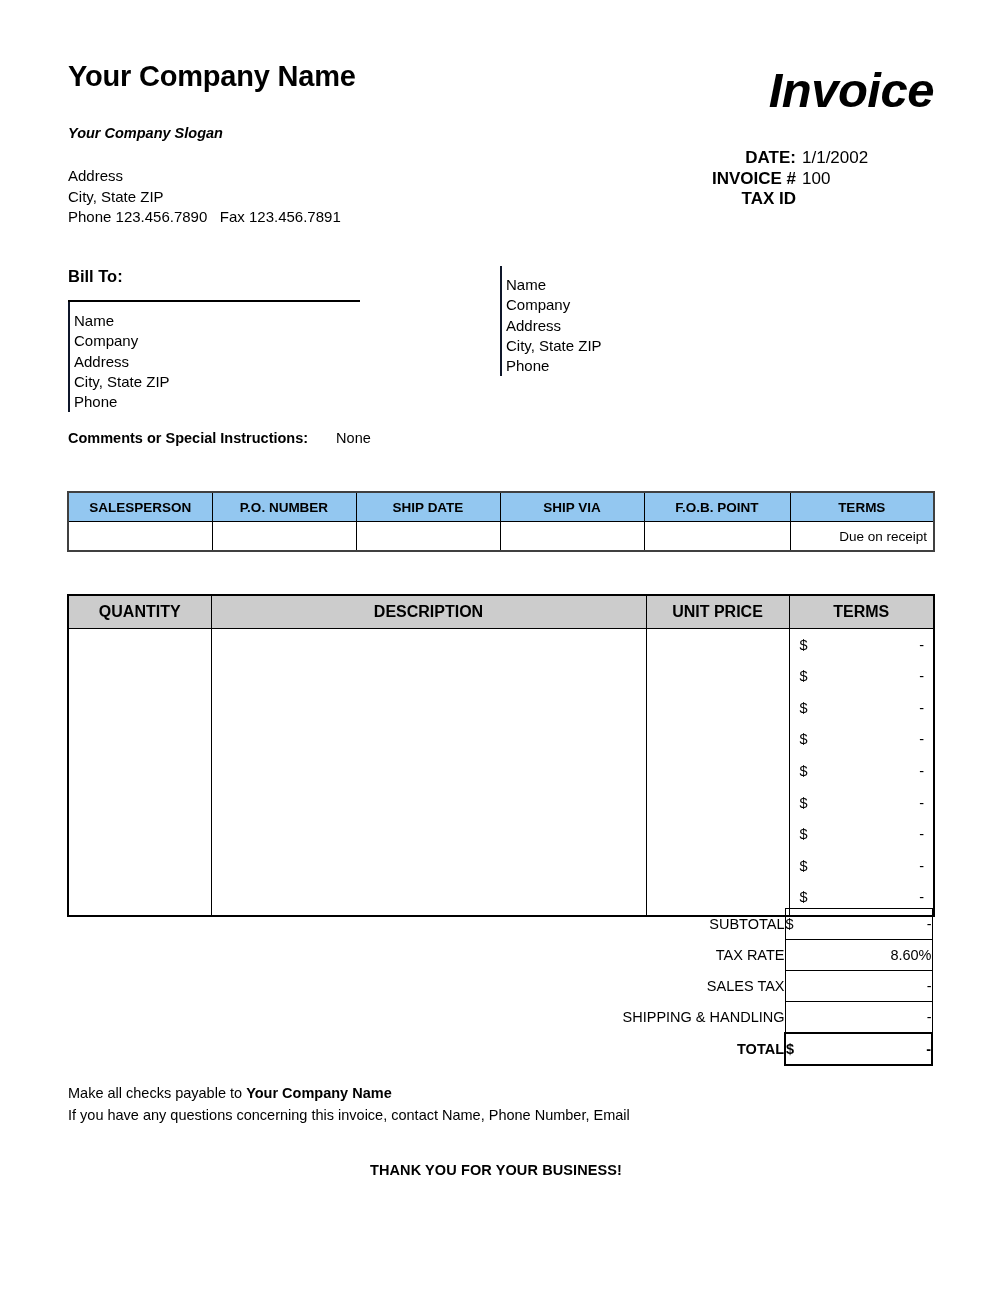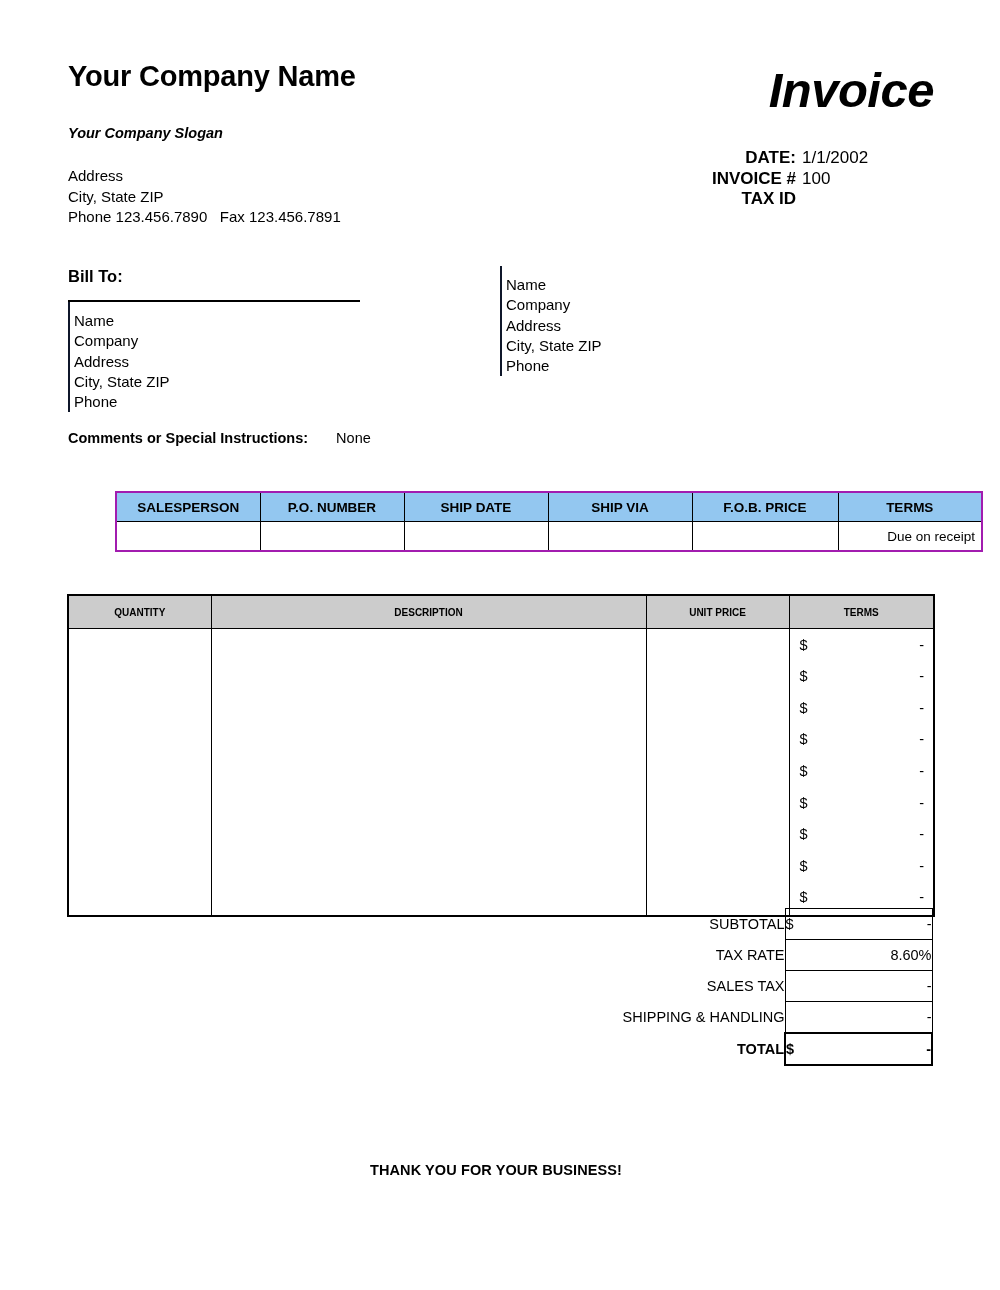"SALESPERSON" .ship-table { border: 2px solid #a21caf -> 2px solid #404040; margin-left: 48px -> none }
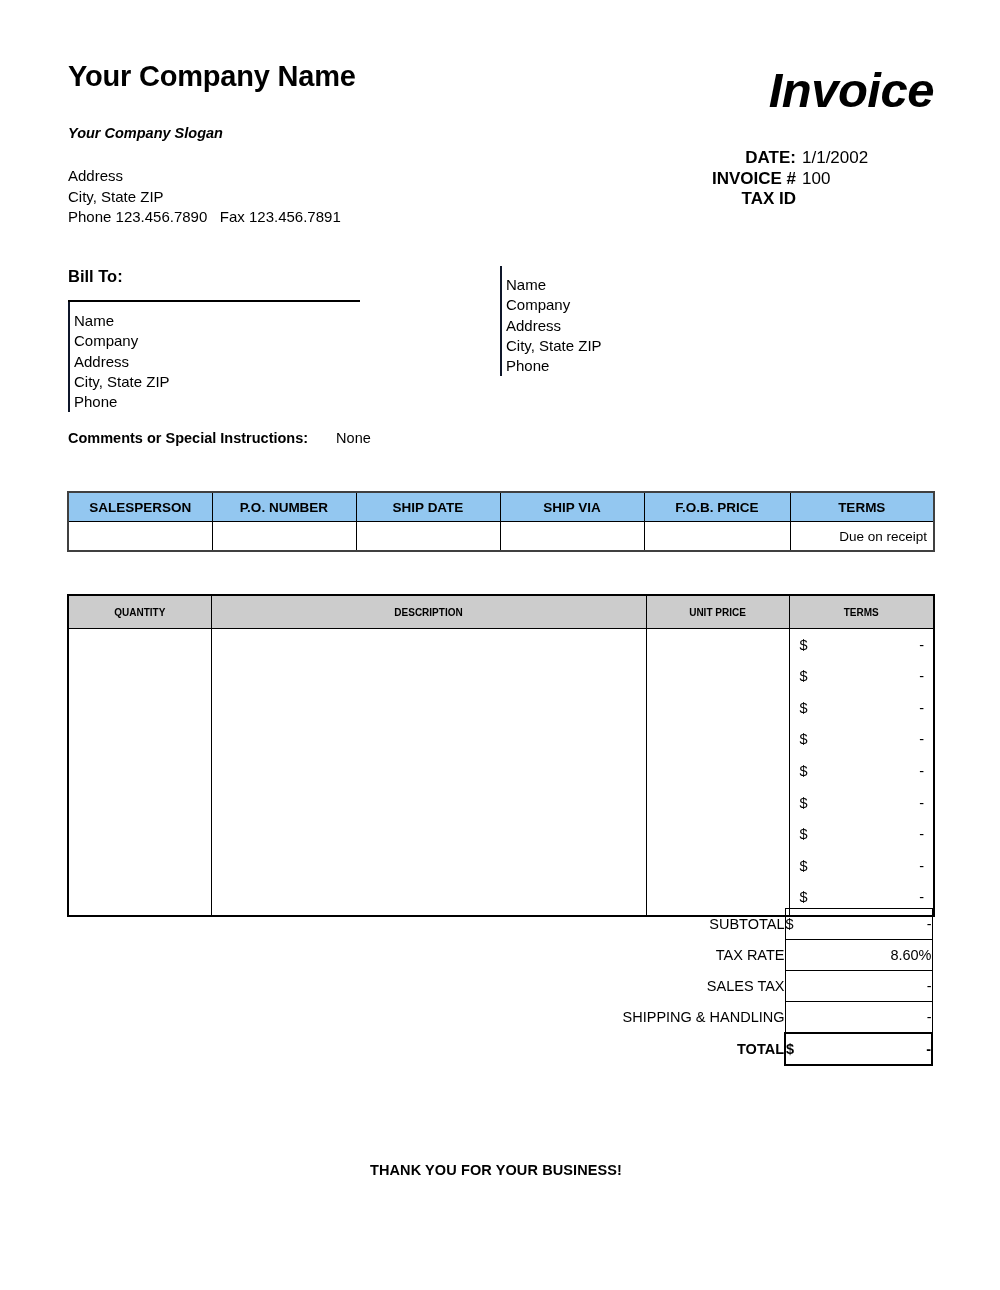"F.O.B. PRICE" th { text: PRICE -> POINT }
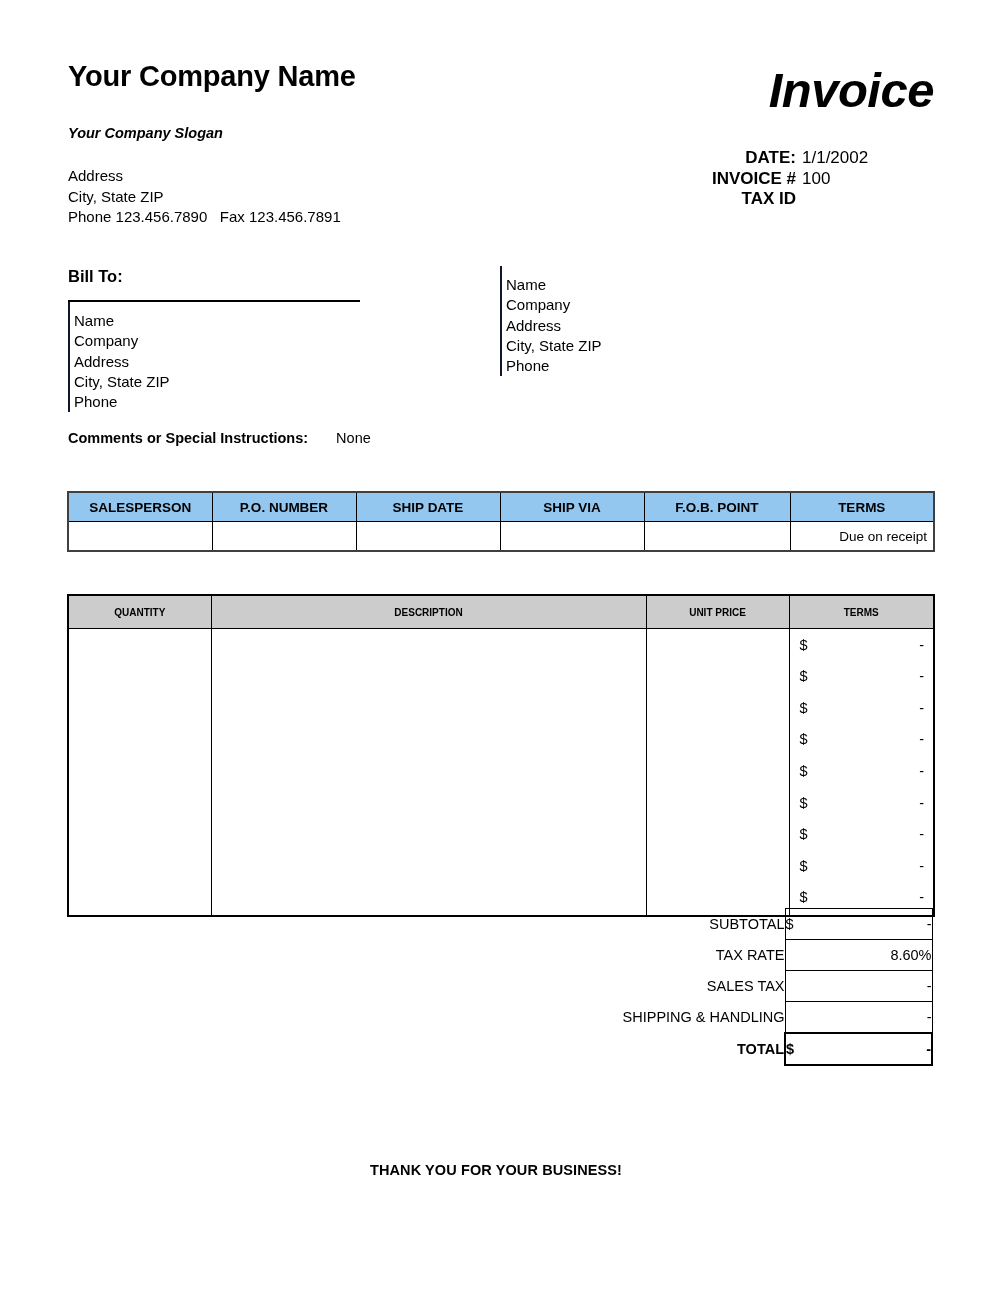"QUANTITY" .items-table th { font-size: 10px -> 16px }
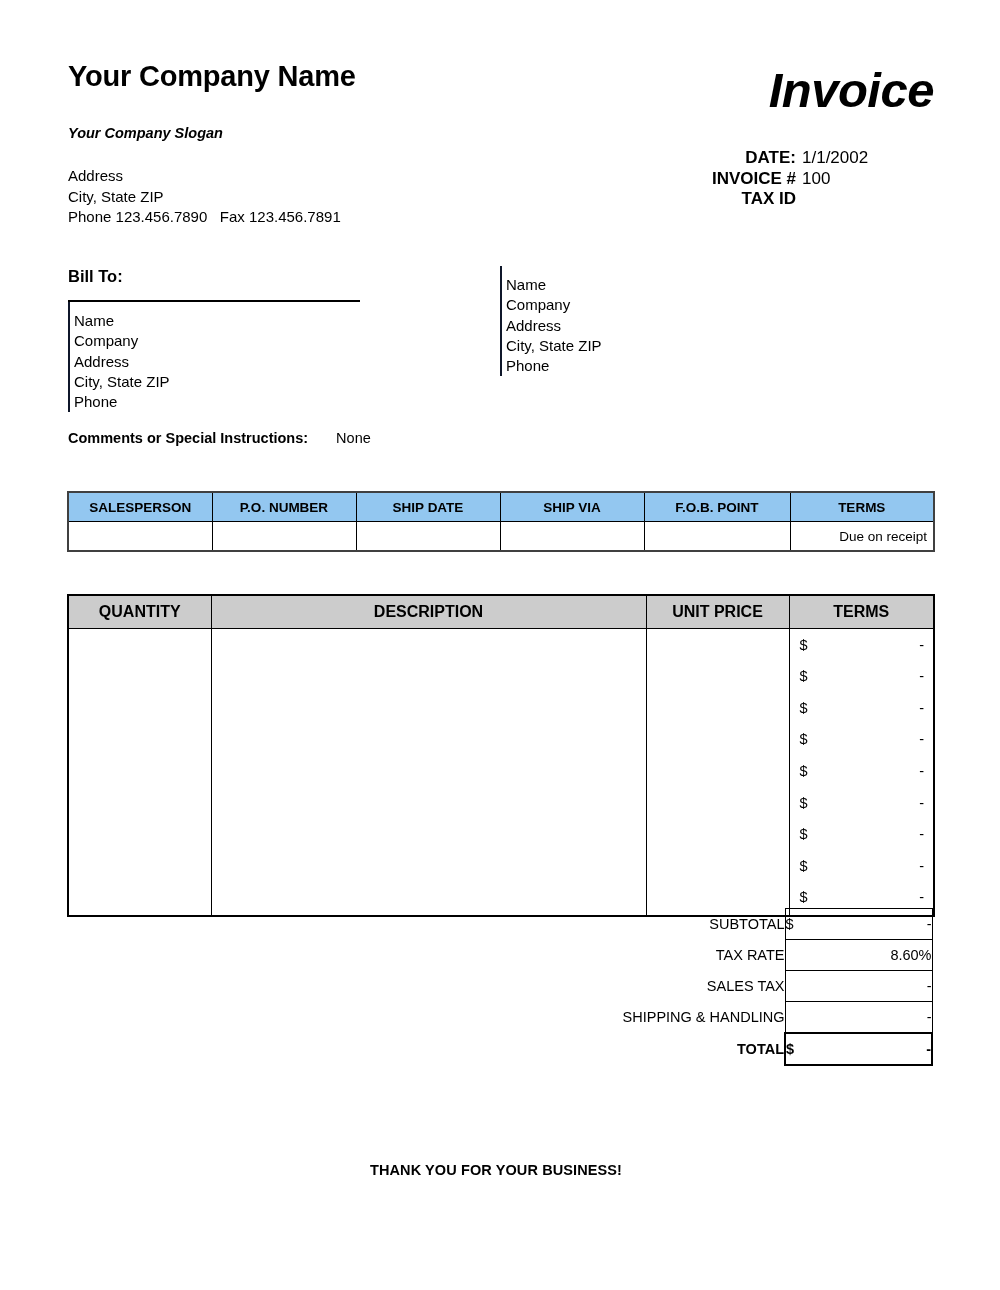"Make all checks payable to" div.footer { html: none -> <div> <div> <span>Make all checks payable to </span><b>Your Company Name</b> </div> <div>If you have any questions concerning this invoice, contact Name, Phone Number, Email</div> </div> }
